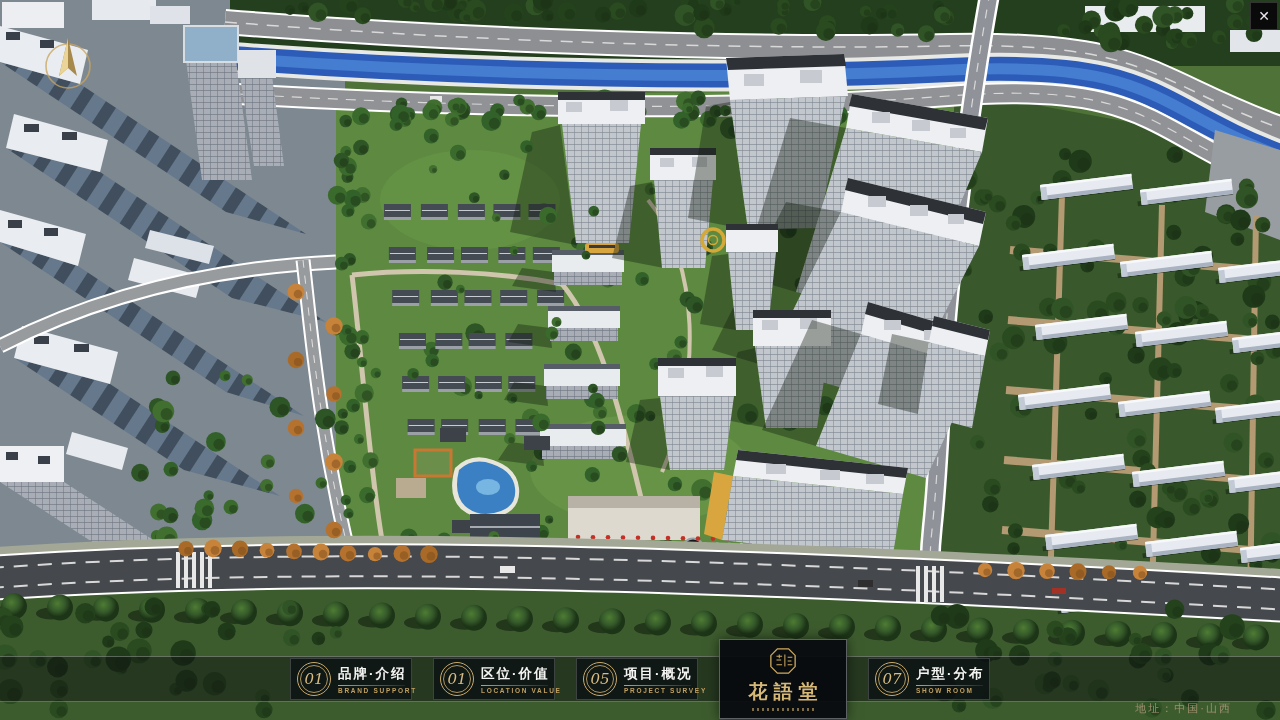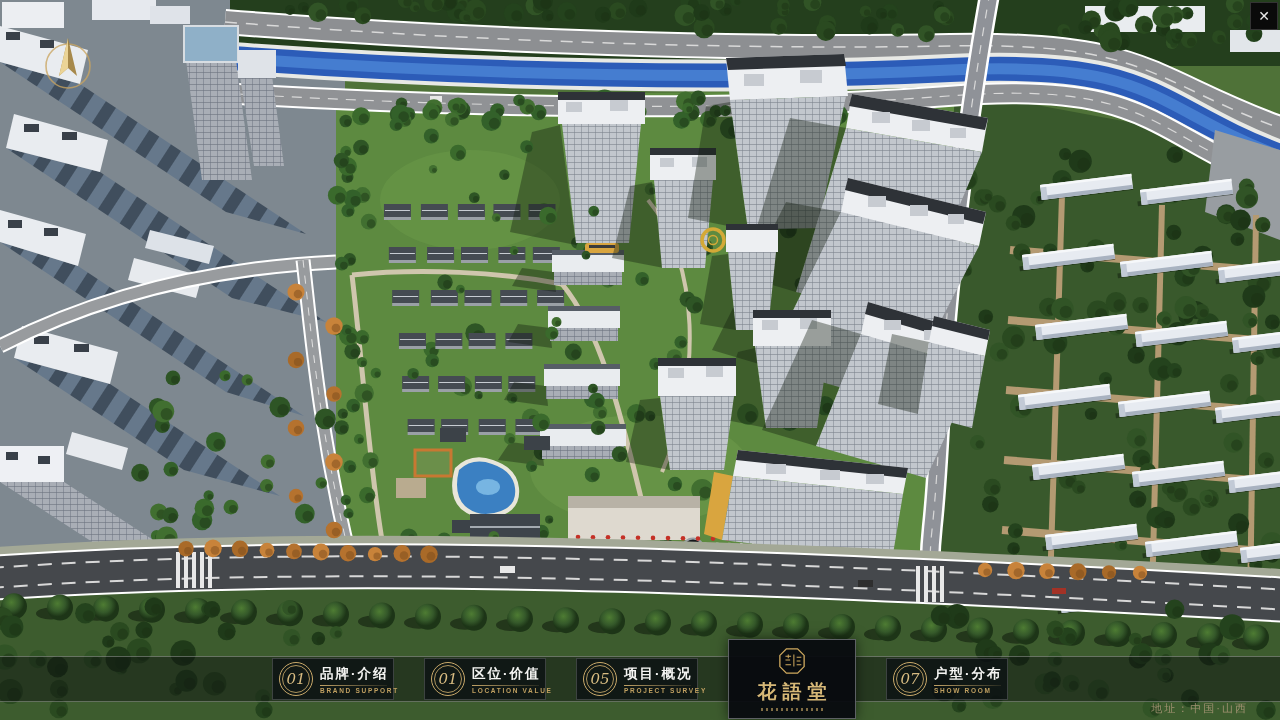"01" .bottom-bar { gap: 30px -> 21px }
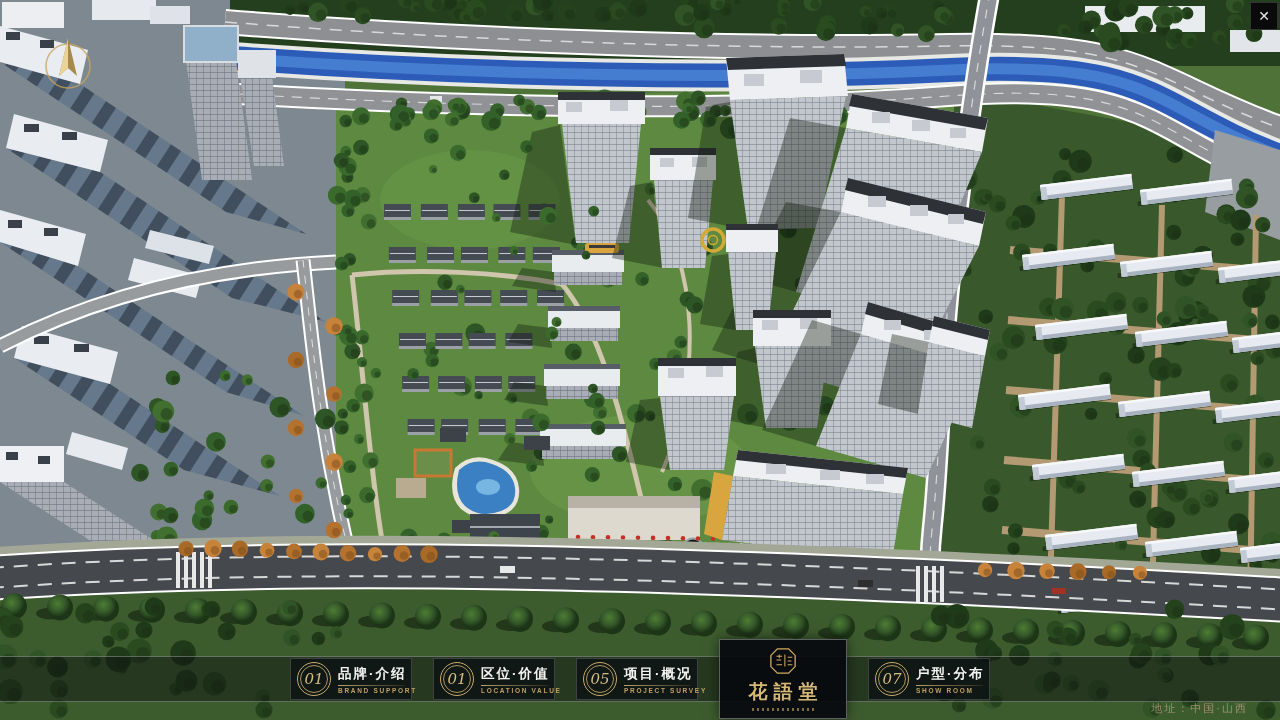"地址：中国·山西" .address { right: 32px -> 48px }
